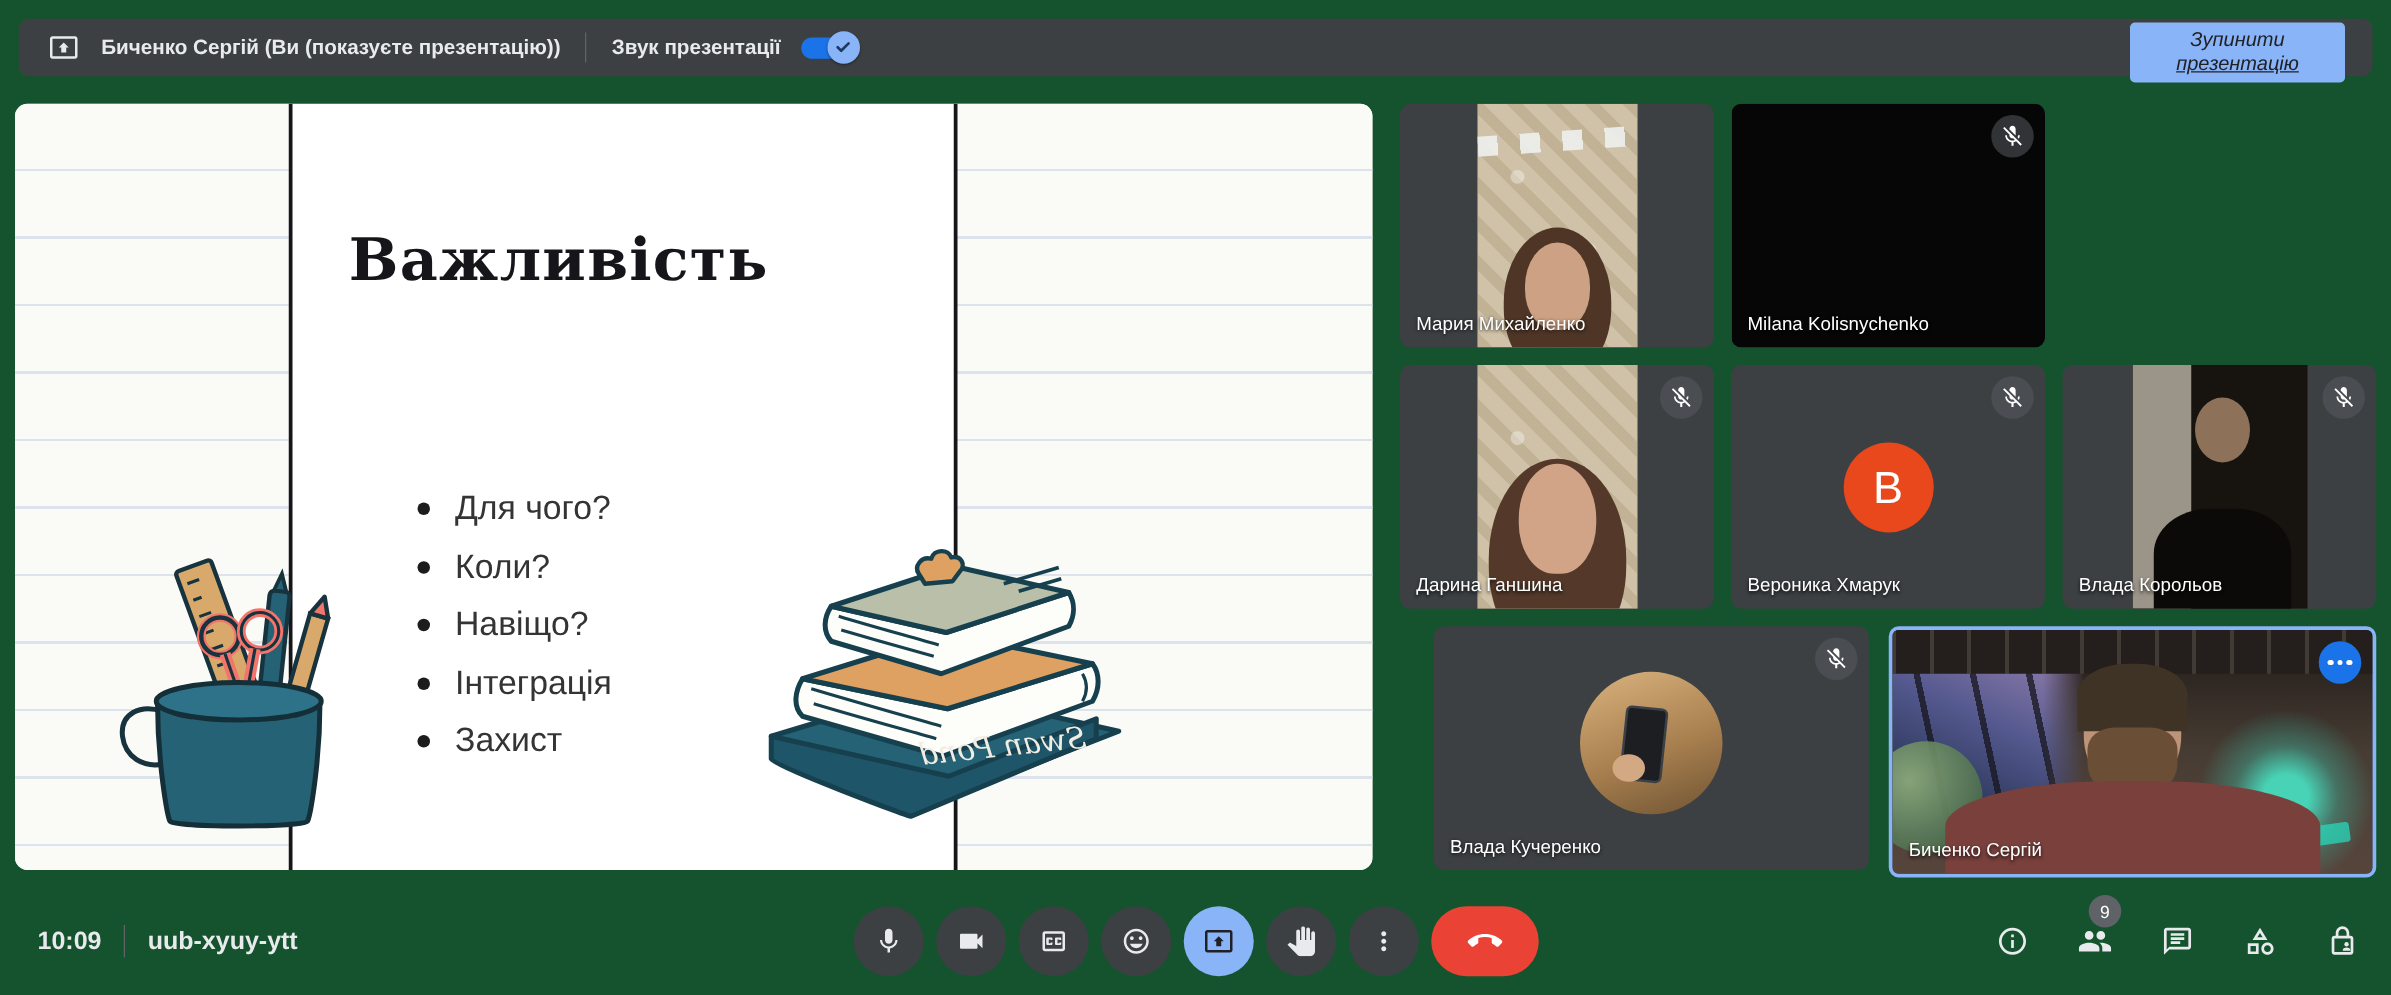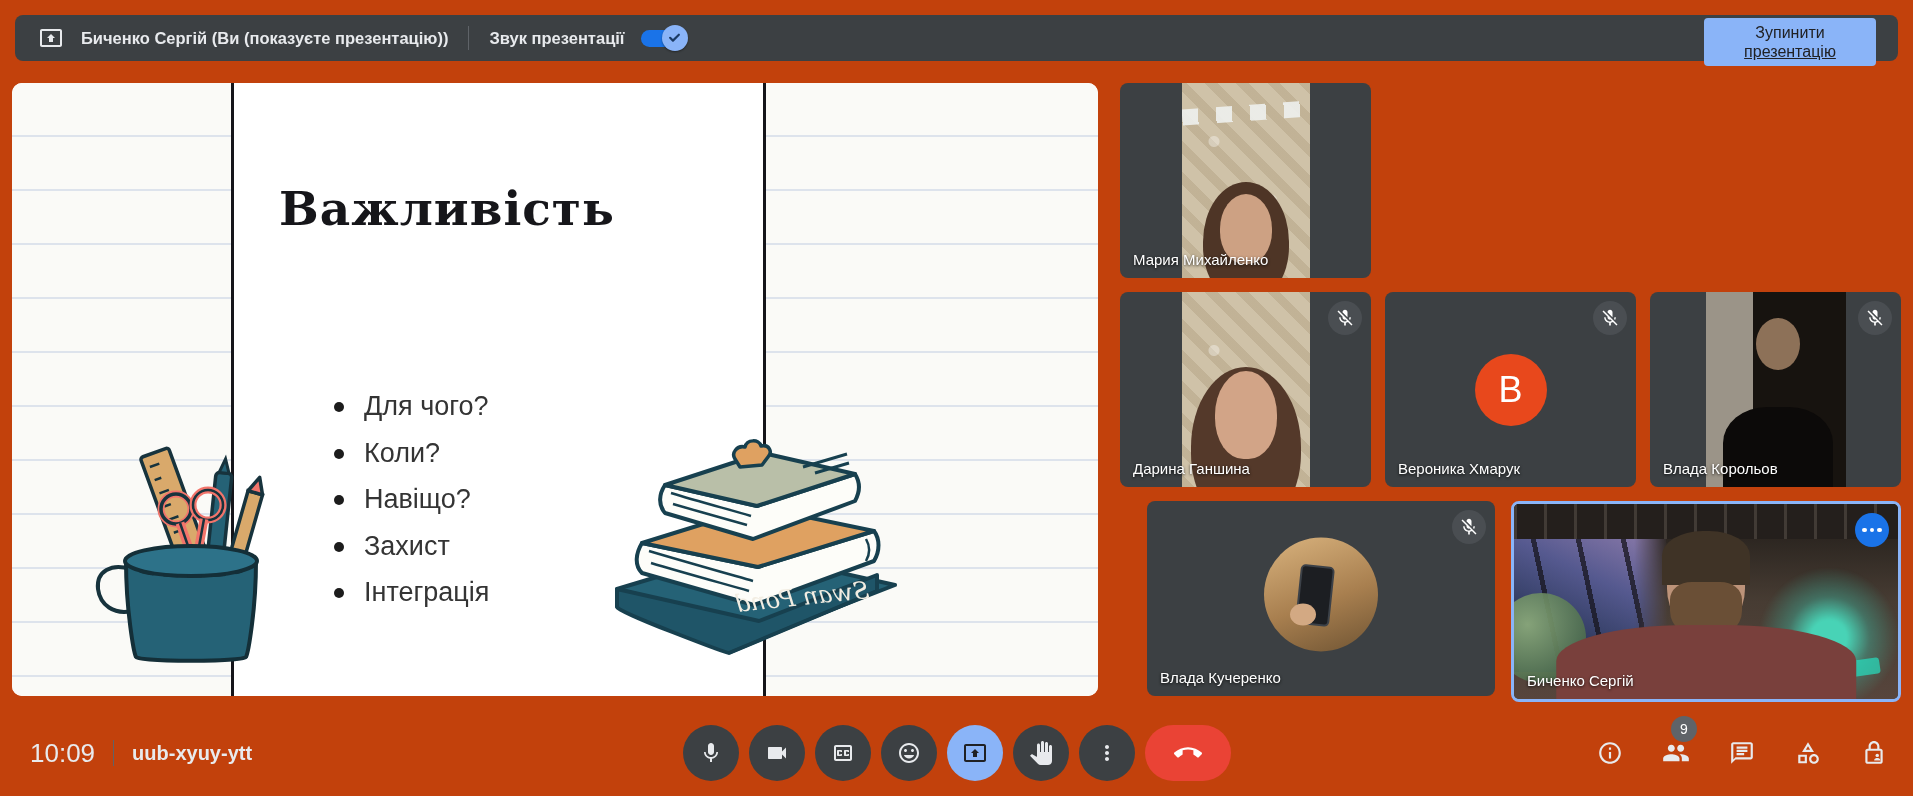"Биченко Сергій (Ви (показуєте" #app { background: #c2410c -> #14532d }
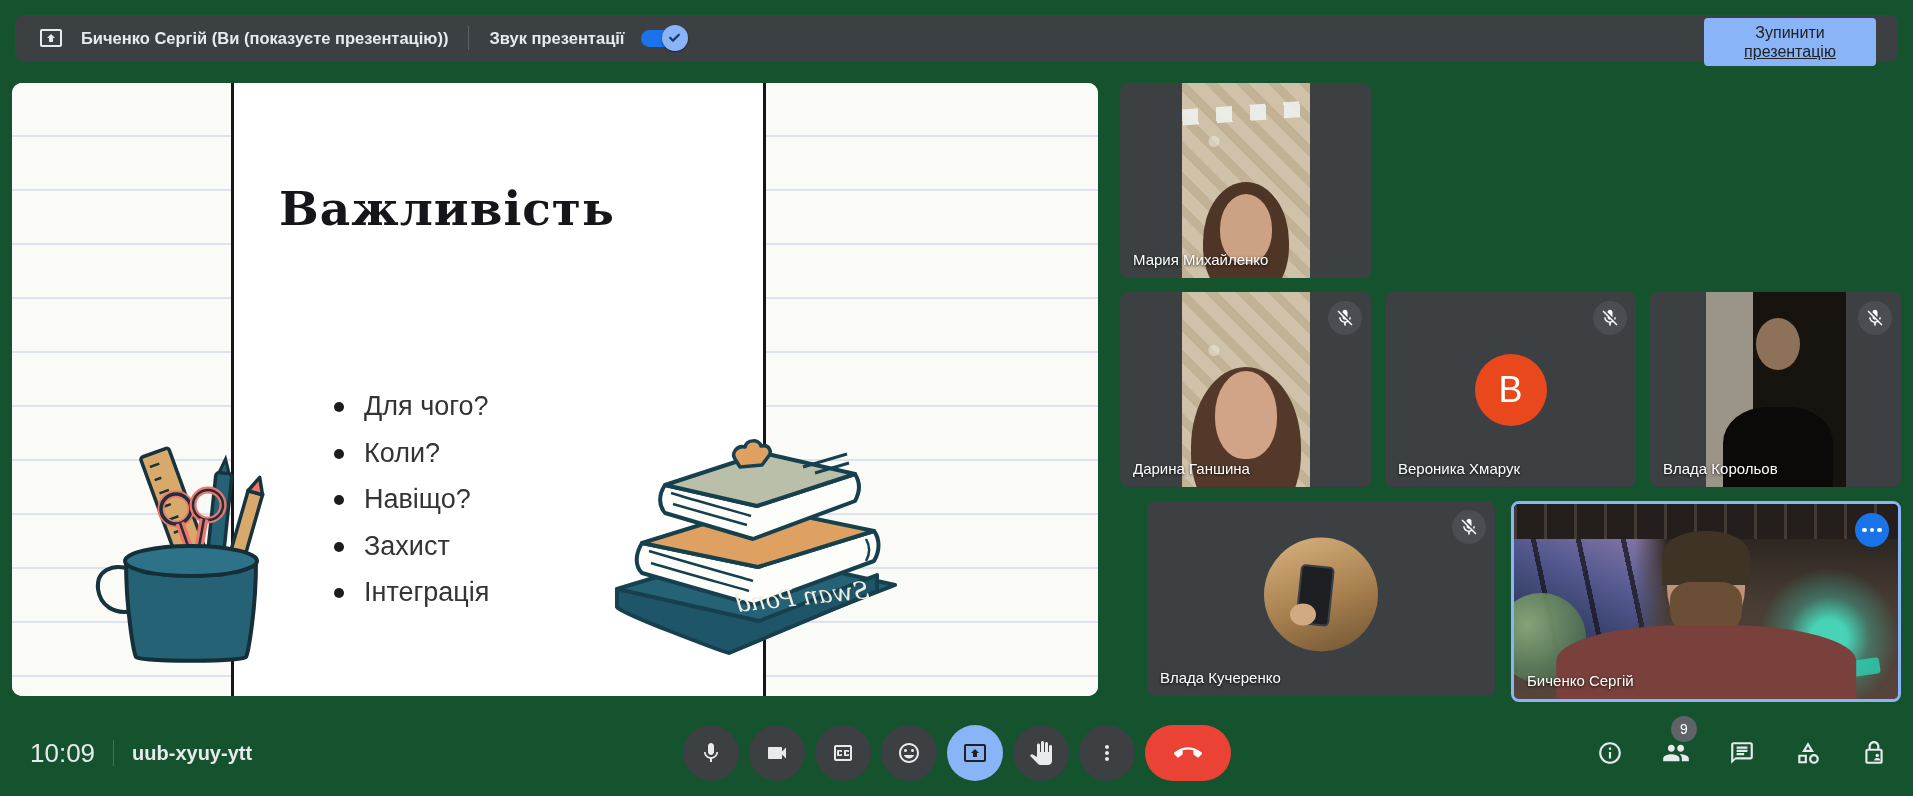"Зупинити" .stop-btn { font-style: none -> italic }
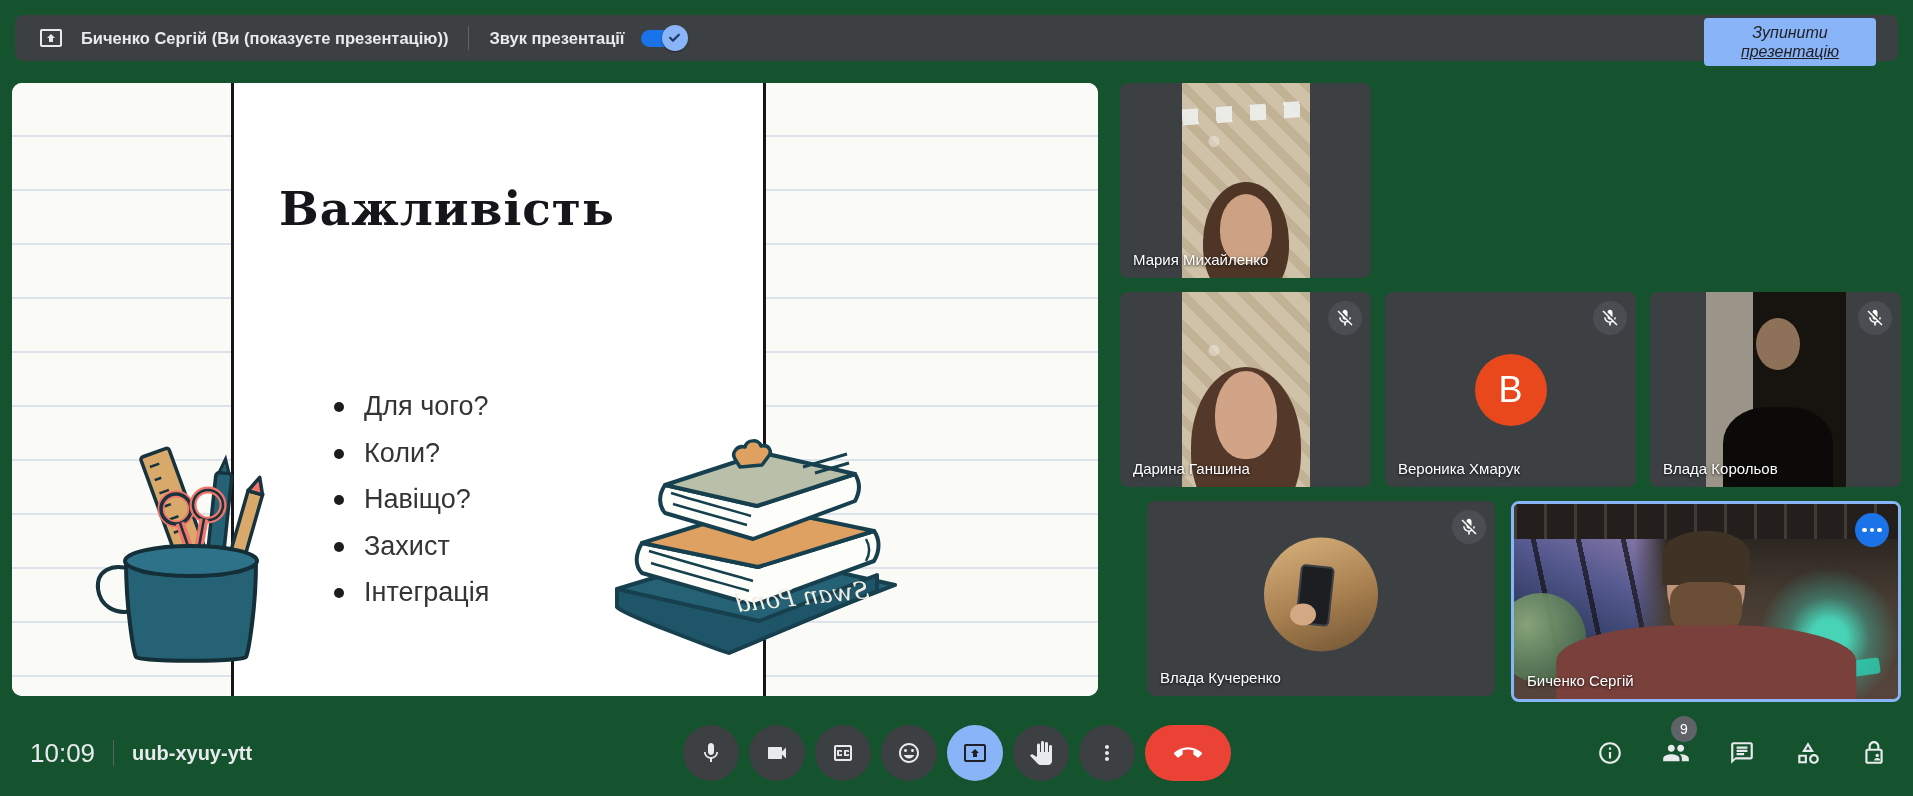"Milana Kolisnychenko" div.tile { html: none -> <div> <div></div> <span> <svg> <path></path> </svg> </span> <span>Milana Kolisnychenko</span> </div> }
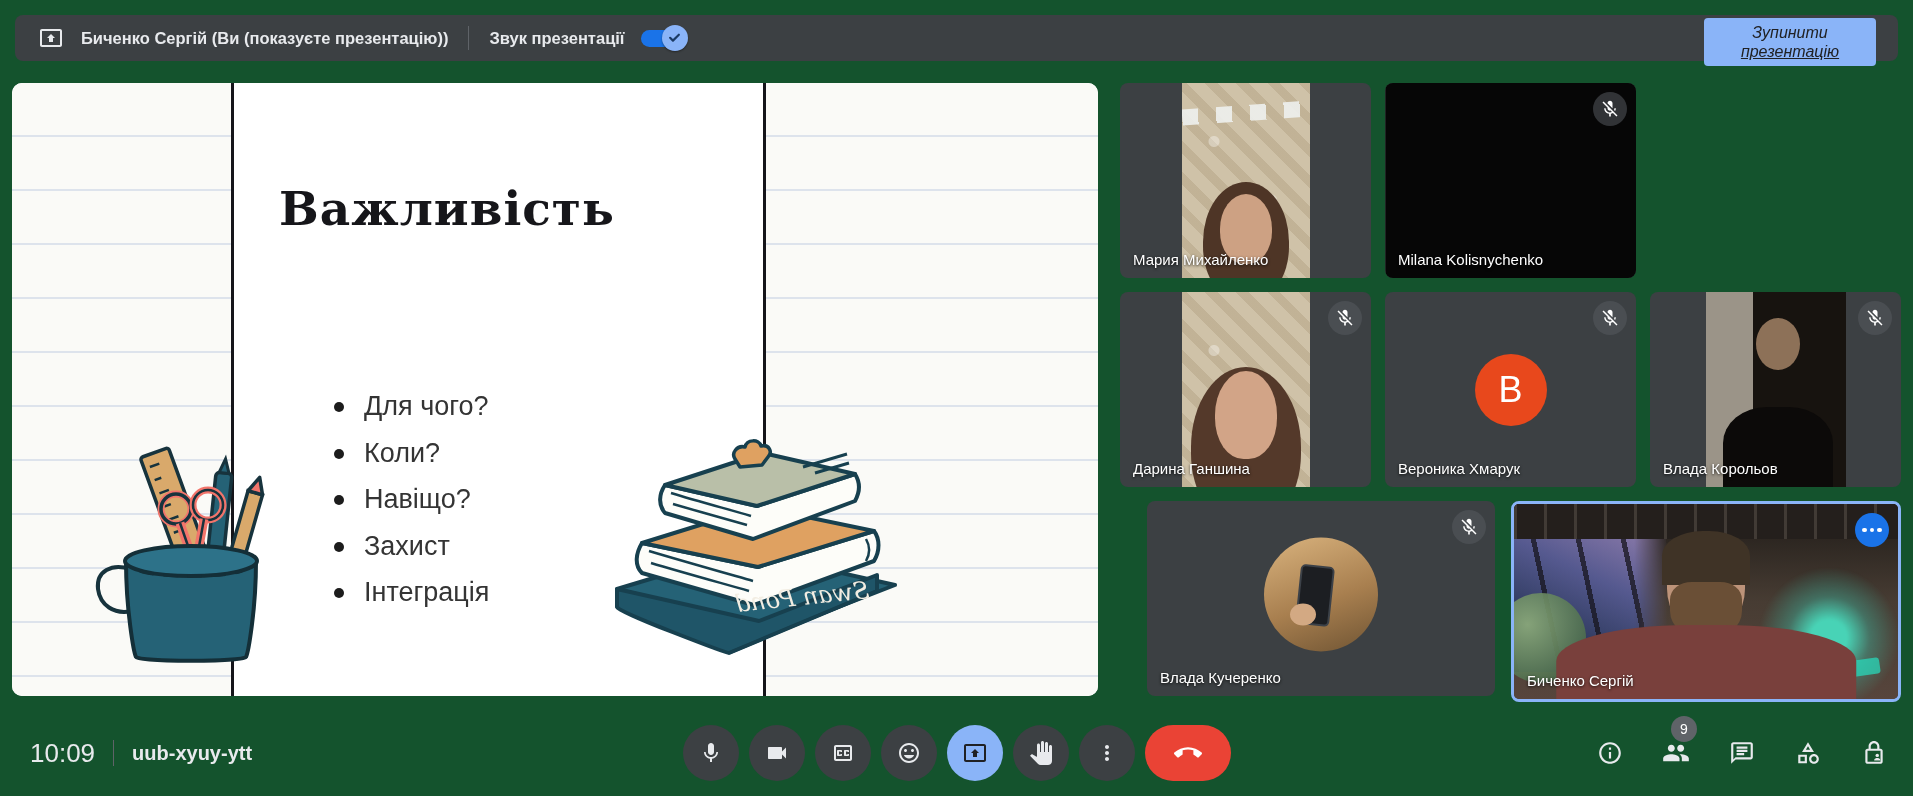"Захист" li { order: before "Інтеграція" -> after "Інтеграція" }
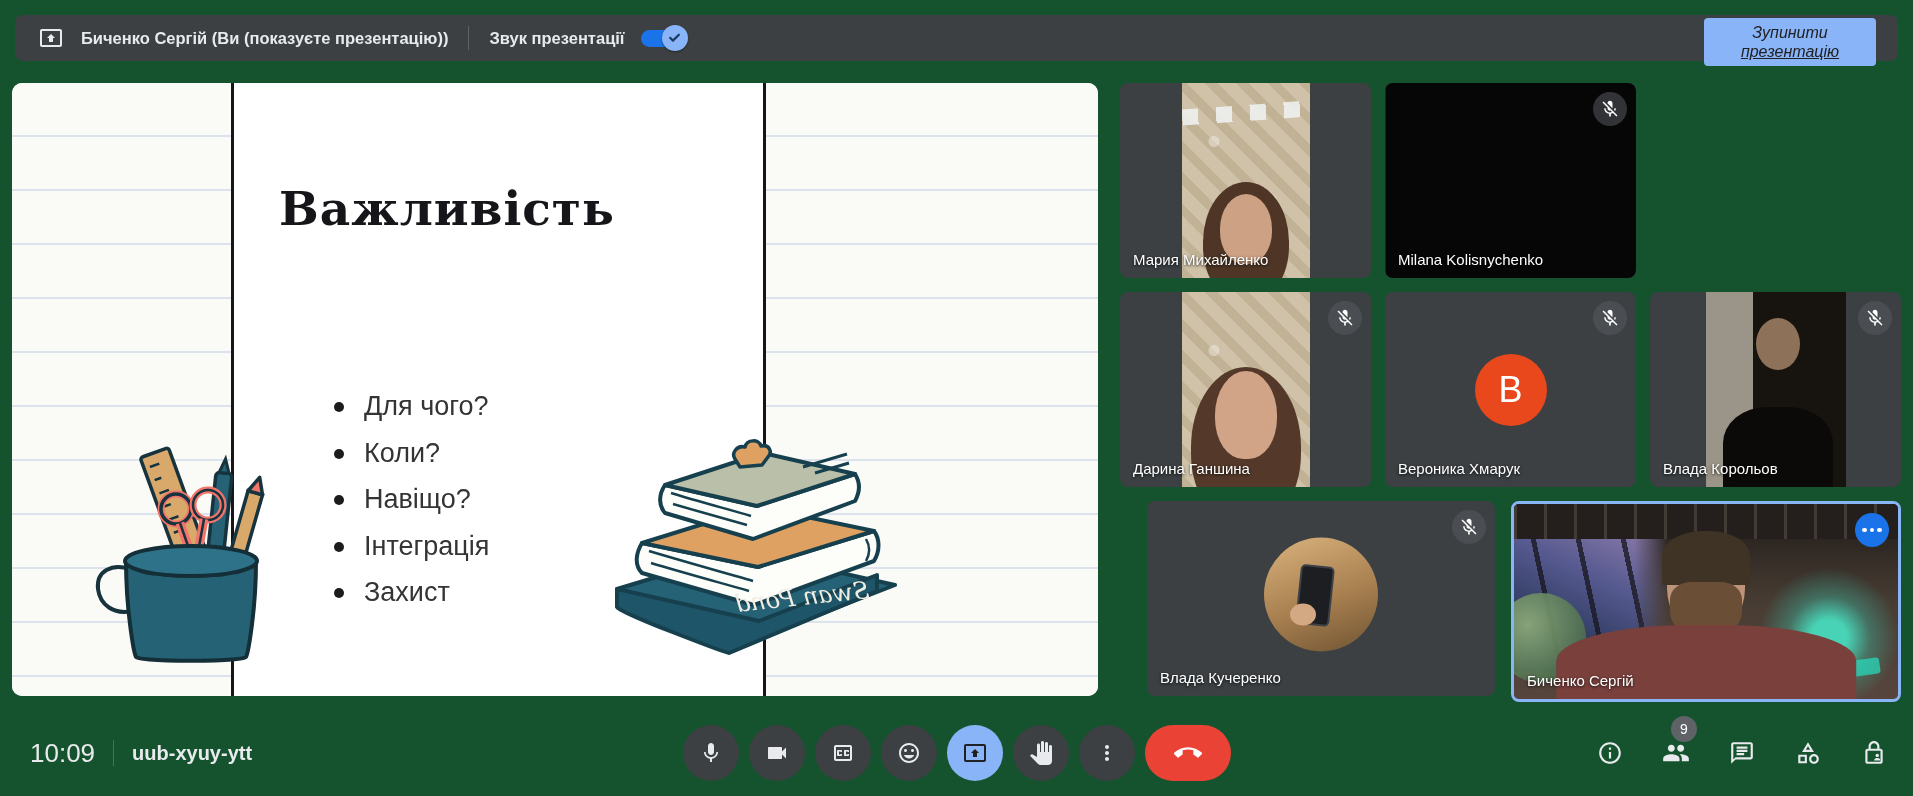"10:09" .meet-info .time { font-size: 26px -> 20px; font-weight: 400 -> 700 }
